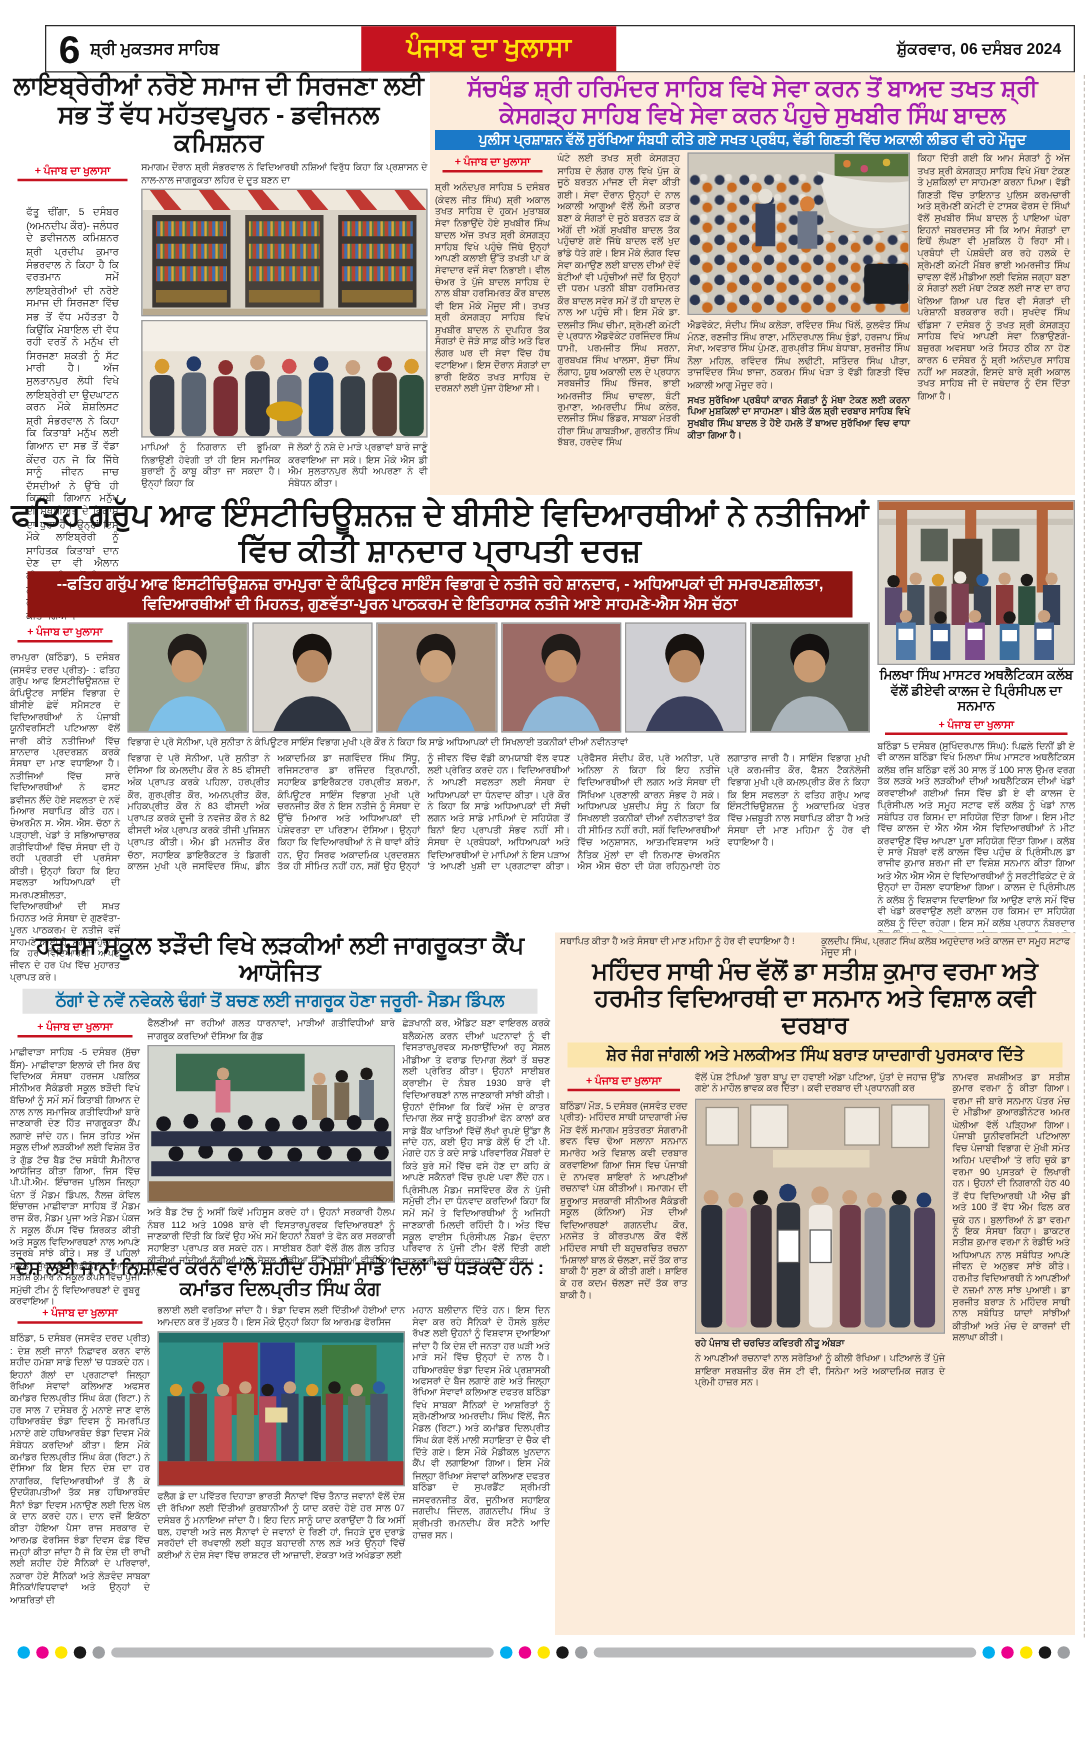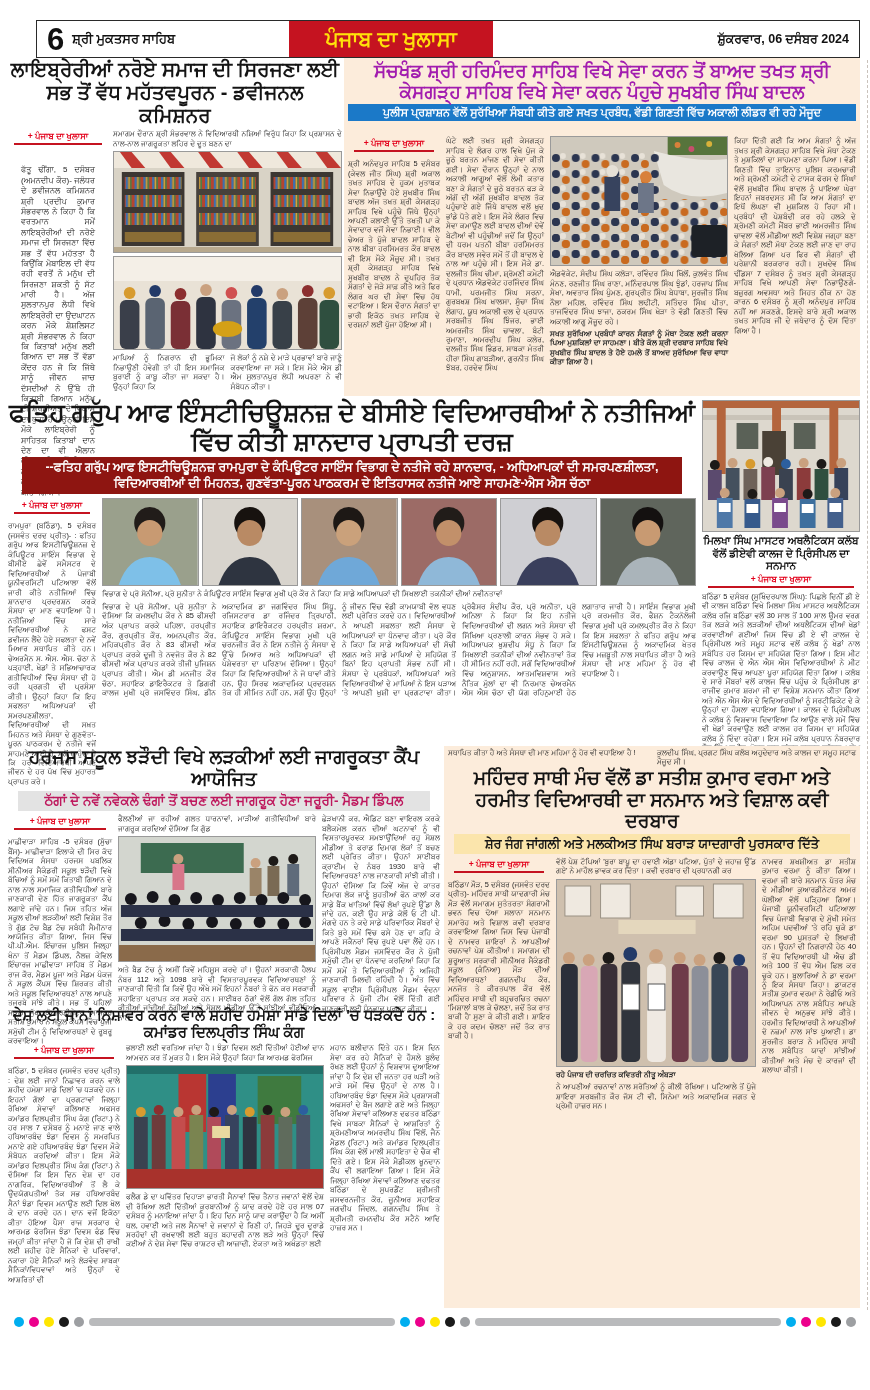"ਪੁਲੀਸ ਪ੍ਰਸ਼ਾਸ਼ਨ ਵੱਲੋਂ ਸੁਰੱਖਿਆ ਸੰਬਧੀ" .bluebar { margin: 2px 0 15px -> 2px 0 2px }
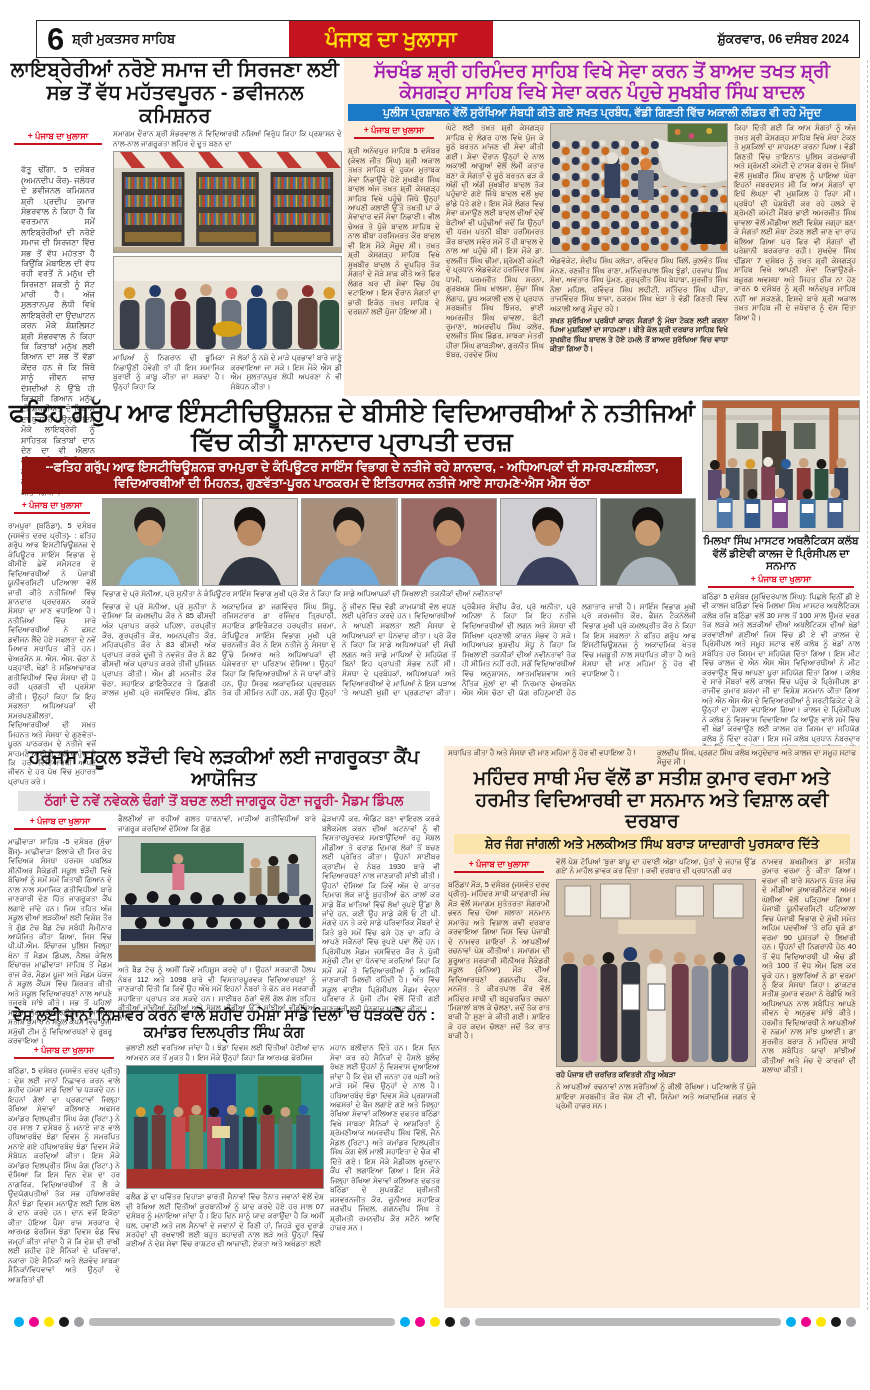"ਠੱਗਾਂ ਦੇ ਨਵੇਂ ਨਵੇਕਲੇ ਢੰਗਾਂ" .graybar { color: #be185d -> #0369a1 }
